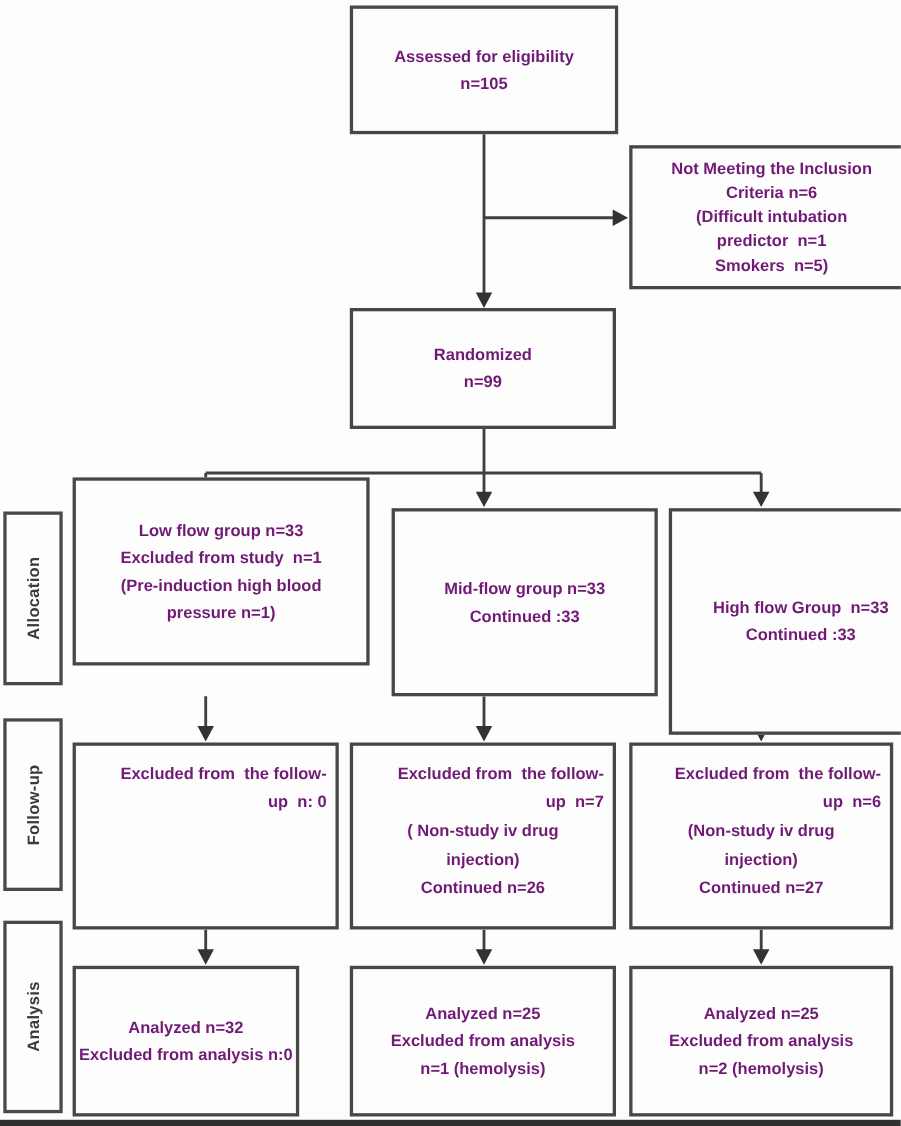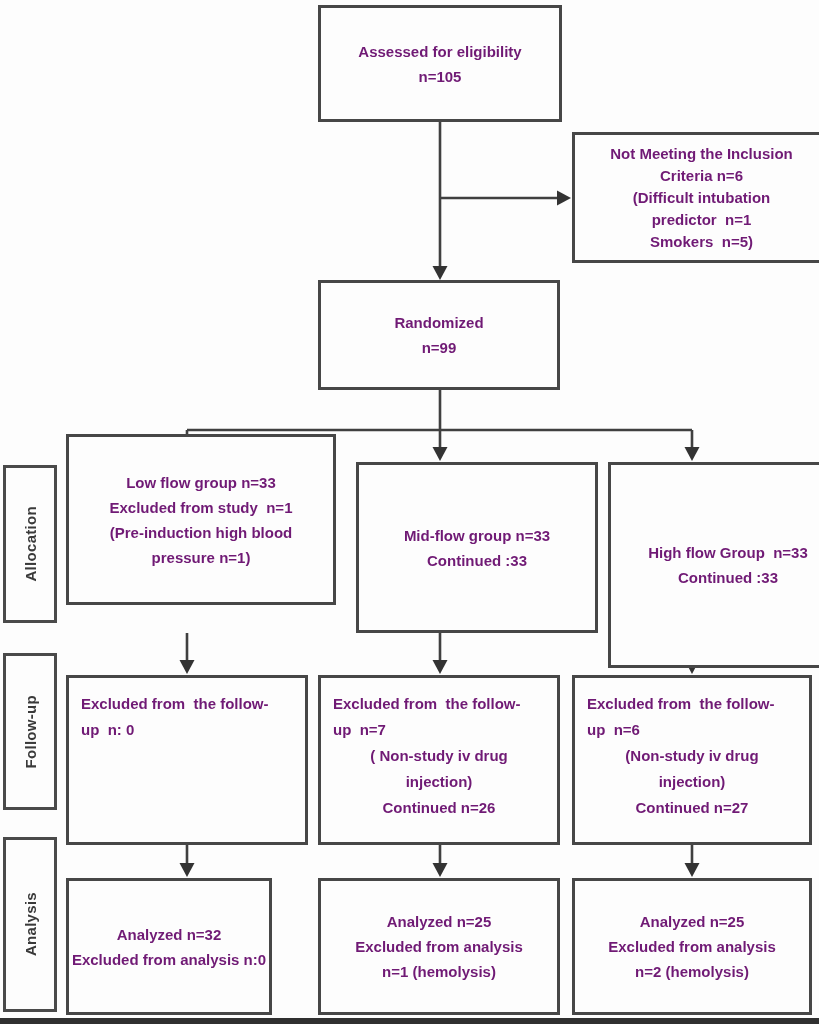"Excluded from the follow-" .fu-excluded { text-align: left -> right }
